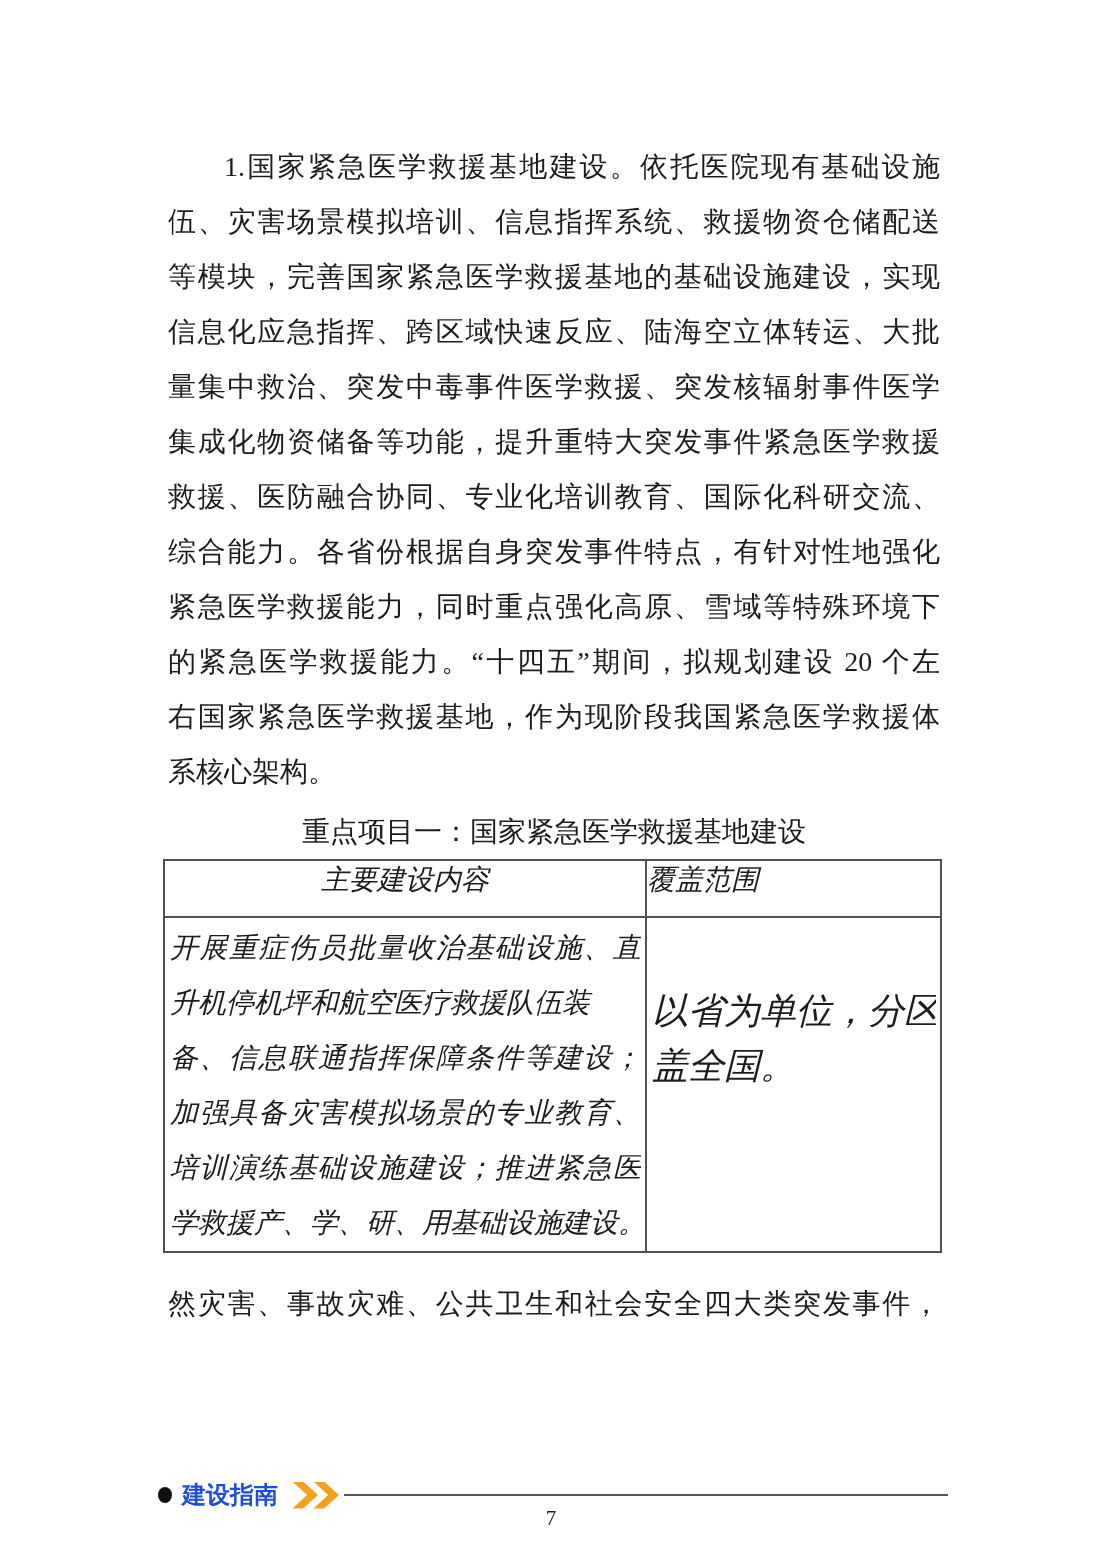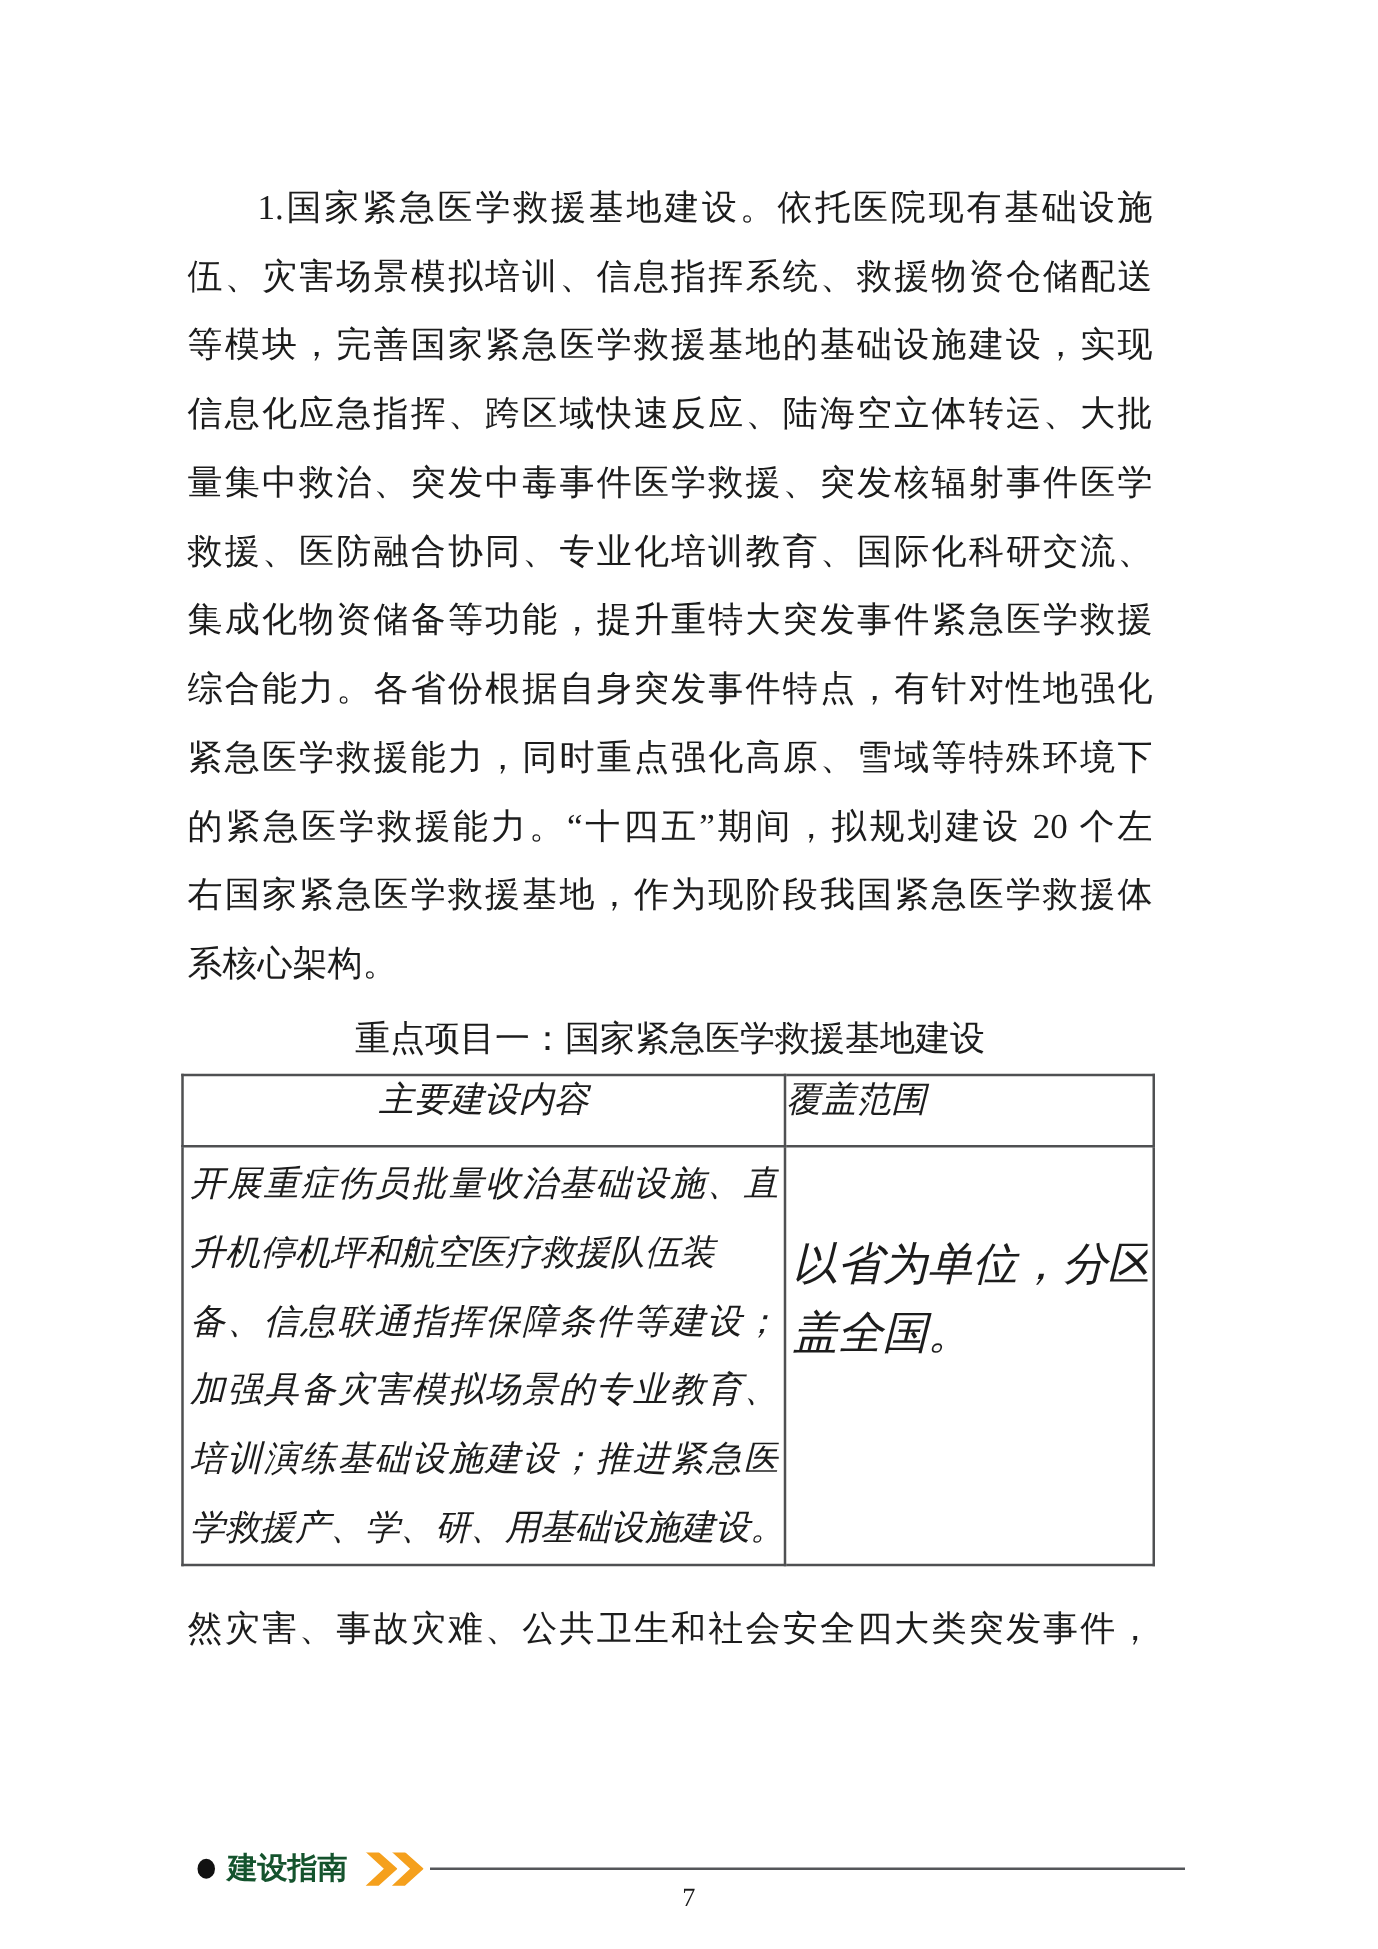"1.国家紧急医学救援基地建设。依托医院现有基础设施" .content { left: 150px -> 168px }
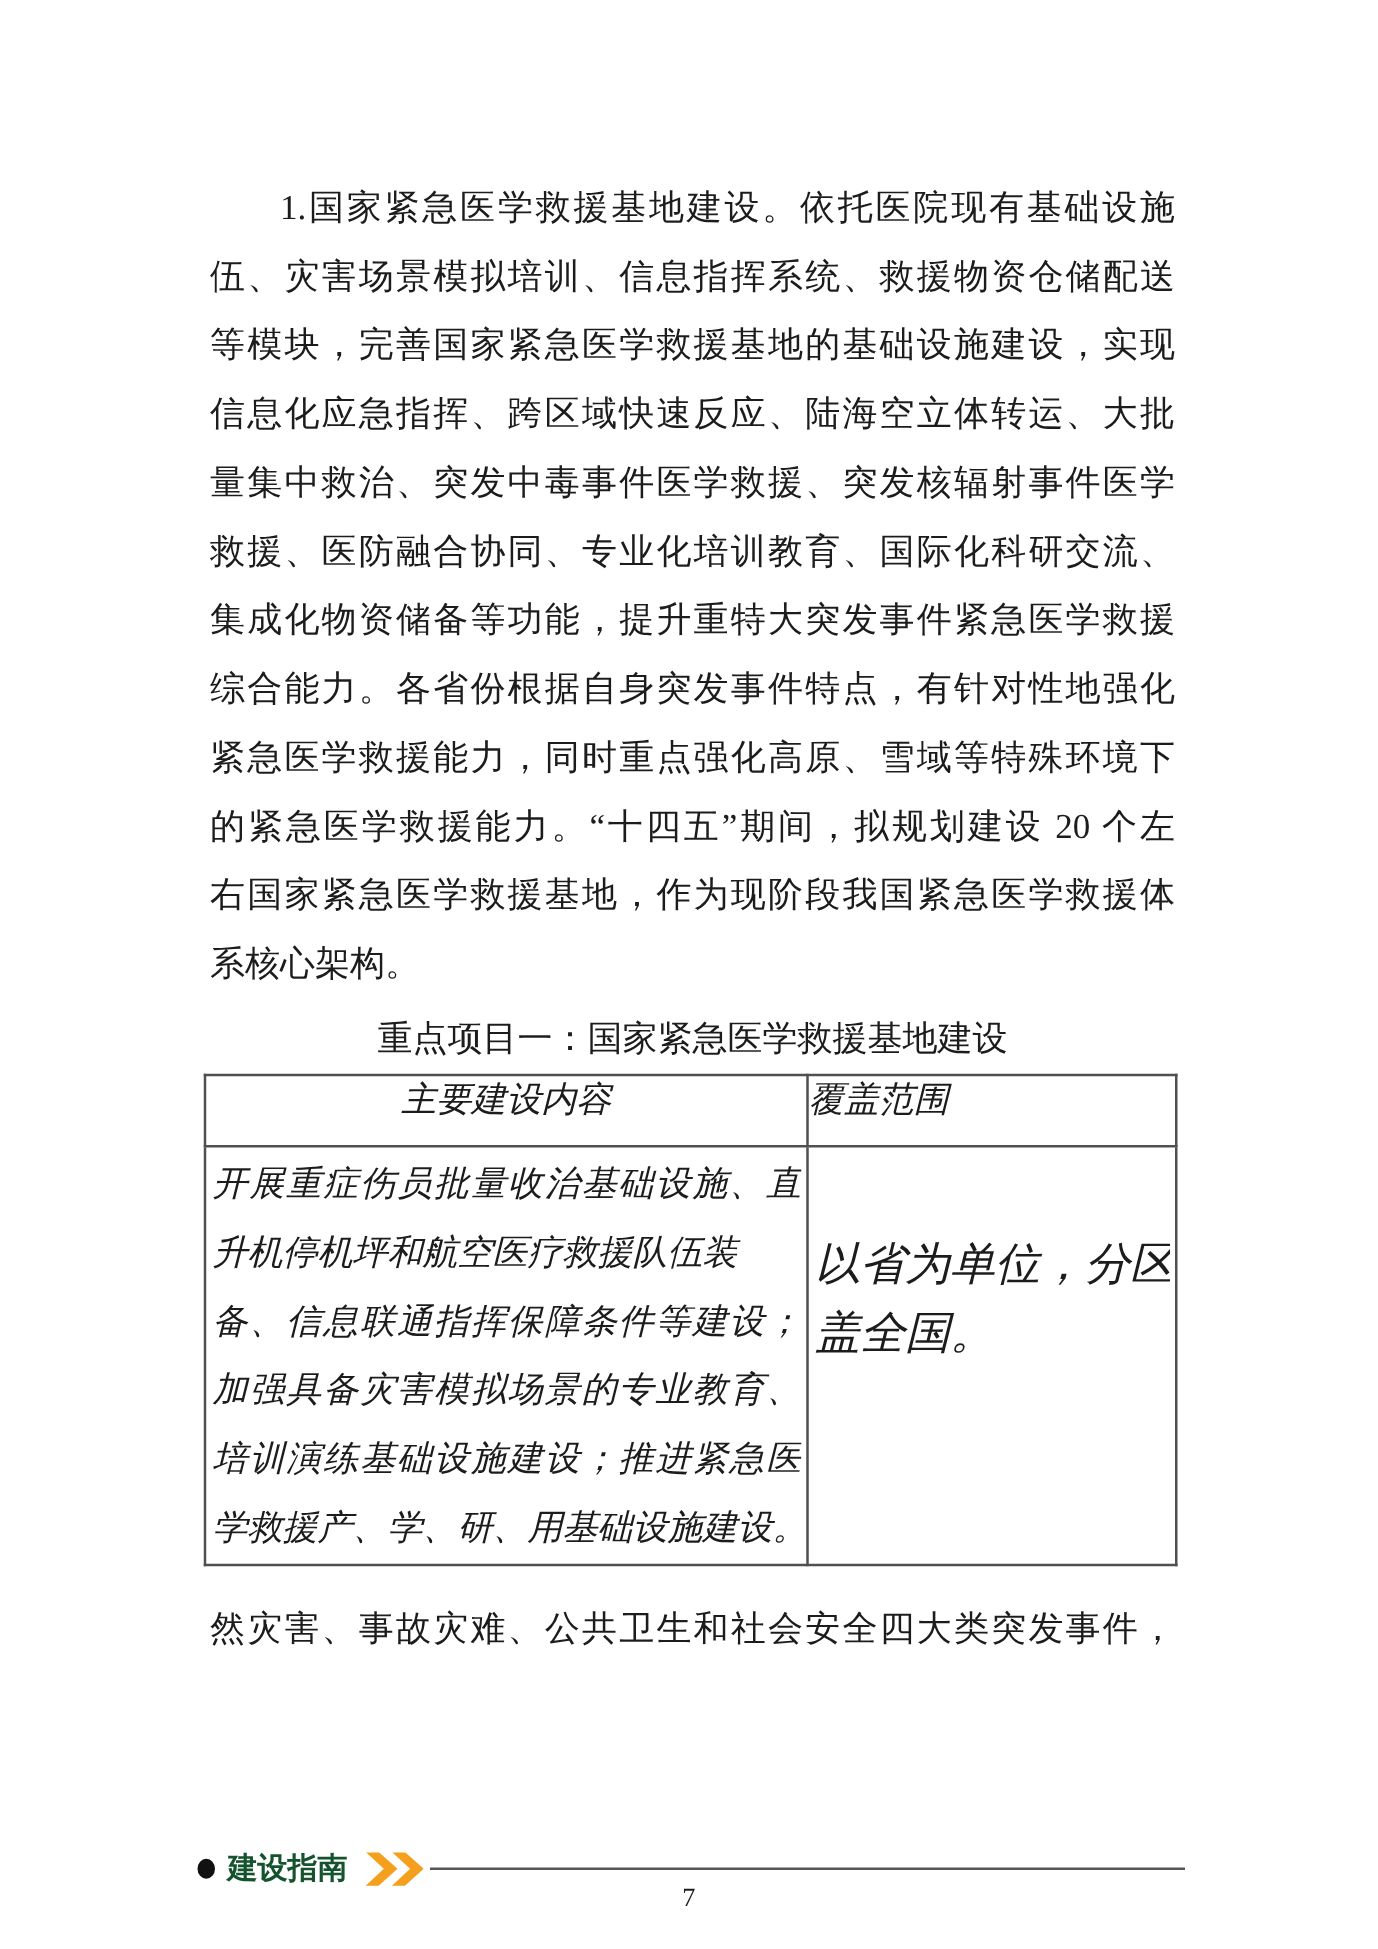"救援、医防融合协同、专业化培训教育、国际化科研交流、" div.tline { order: before "集成化物资储备等功能，提升重特大突发事件紧急医学救援" -> after "集成化物资储备等功能，提升重特大突发事件紧急医学救援" }
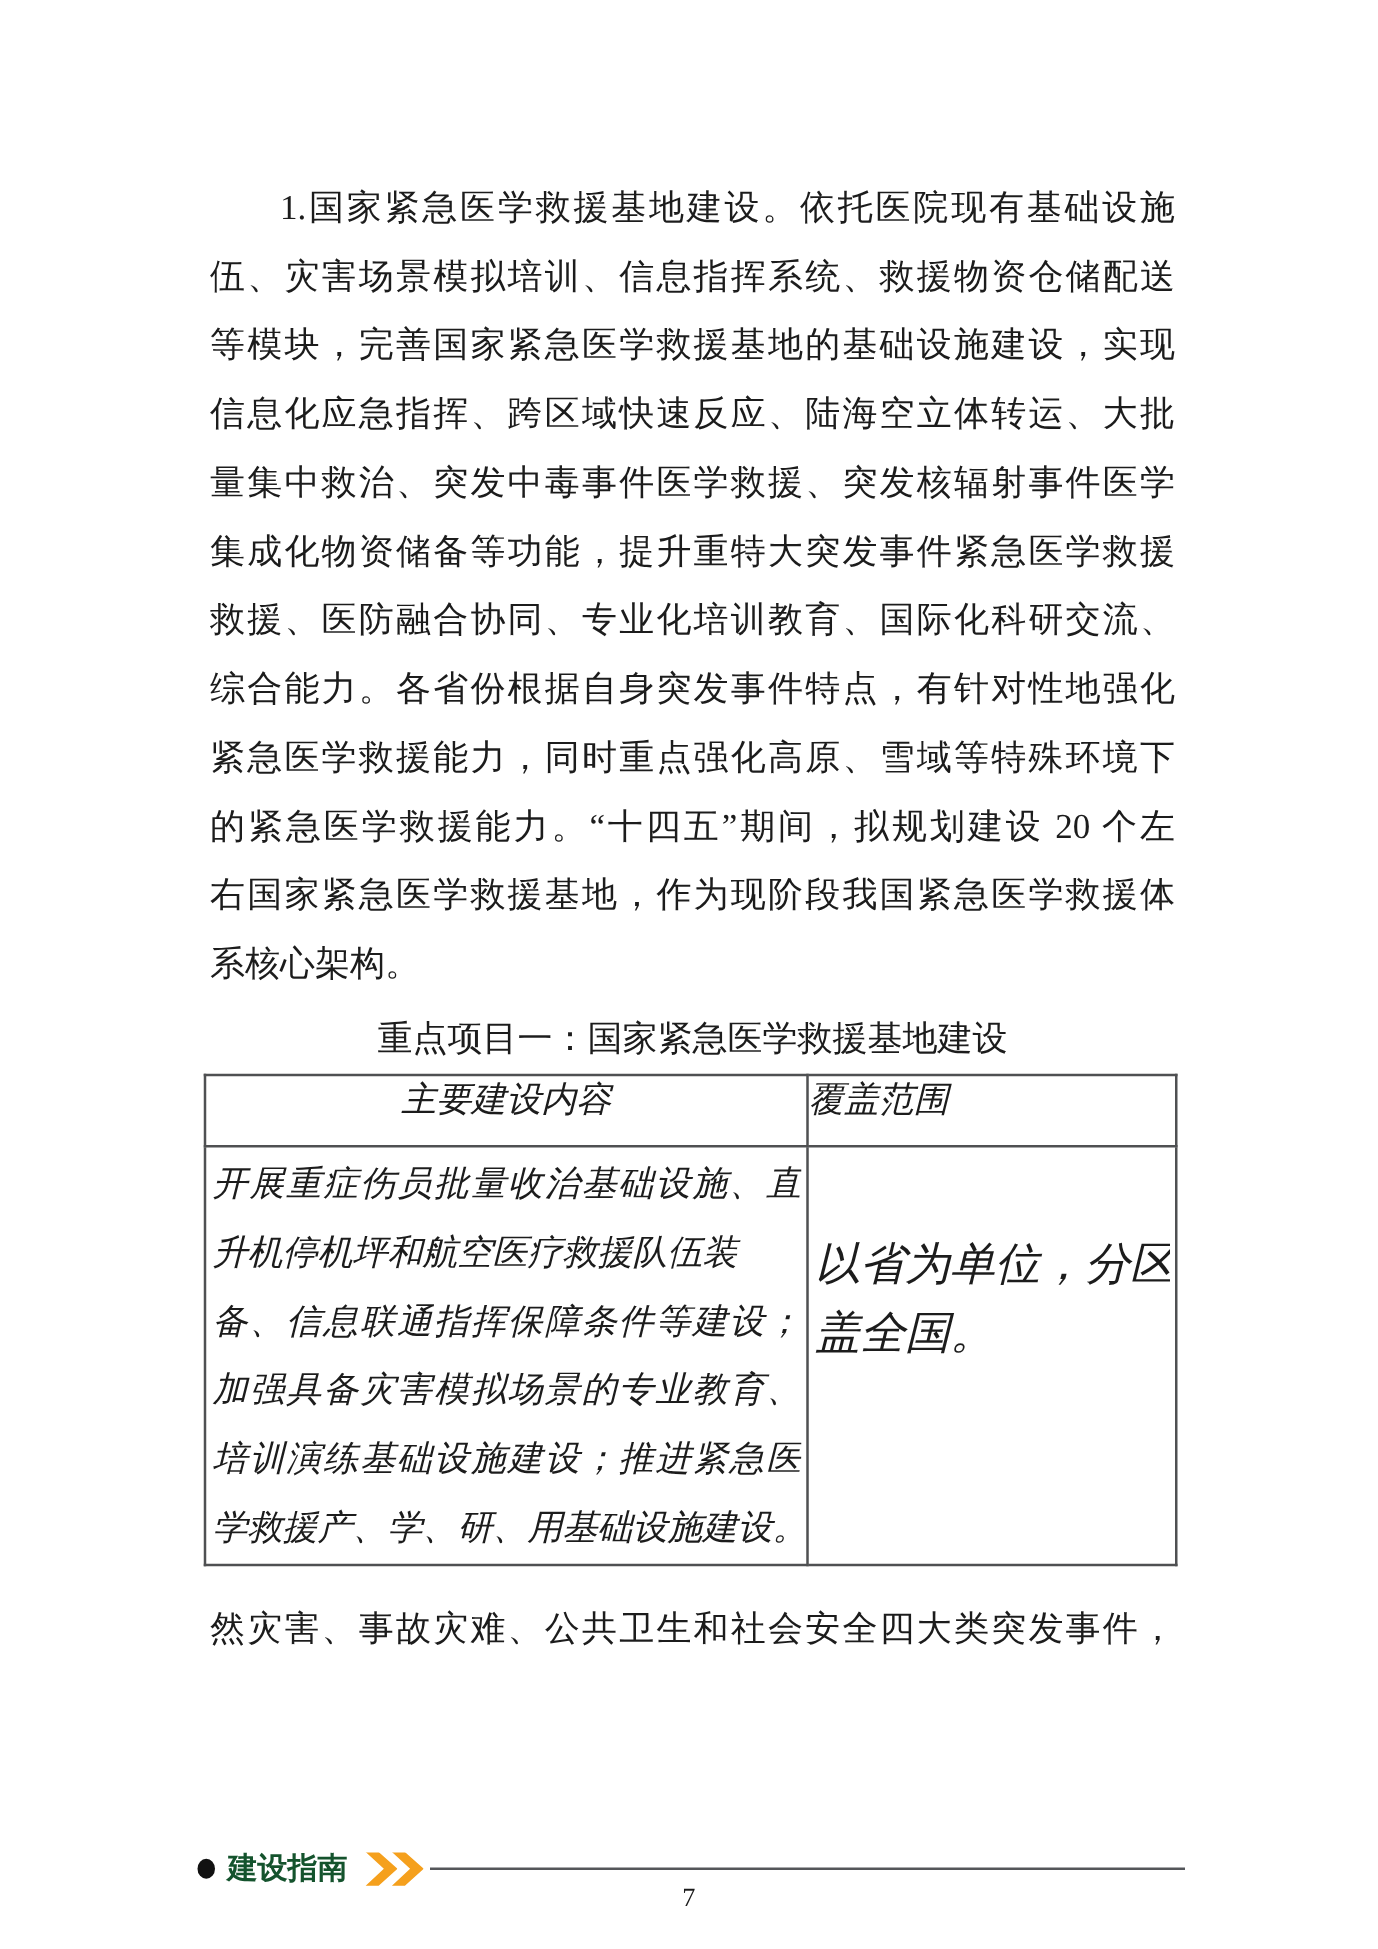"建设指南" .footer-label { color: #14532d -> #1d4ed8 }
